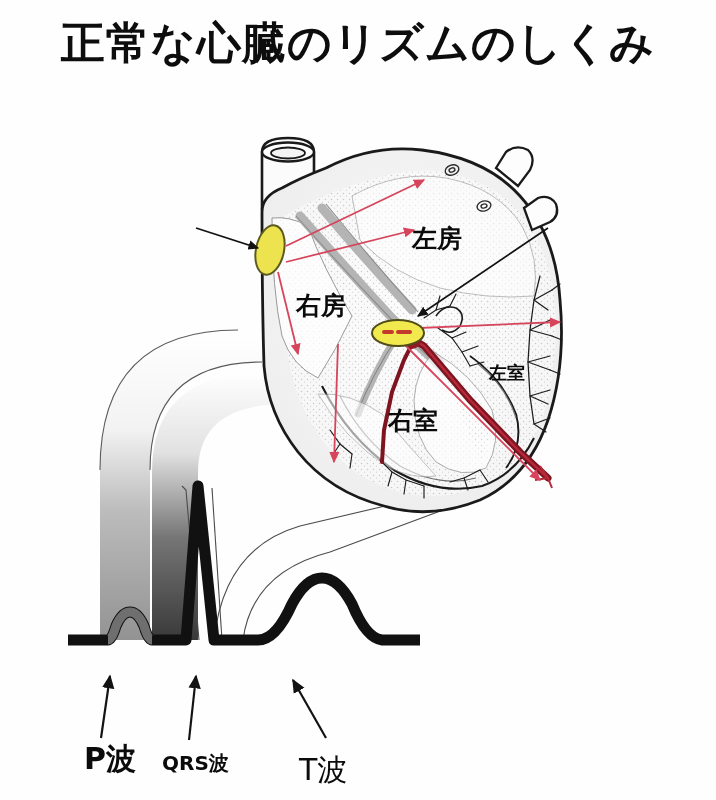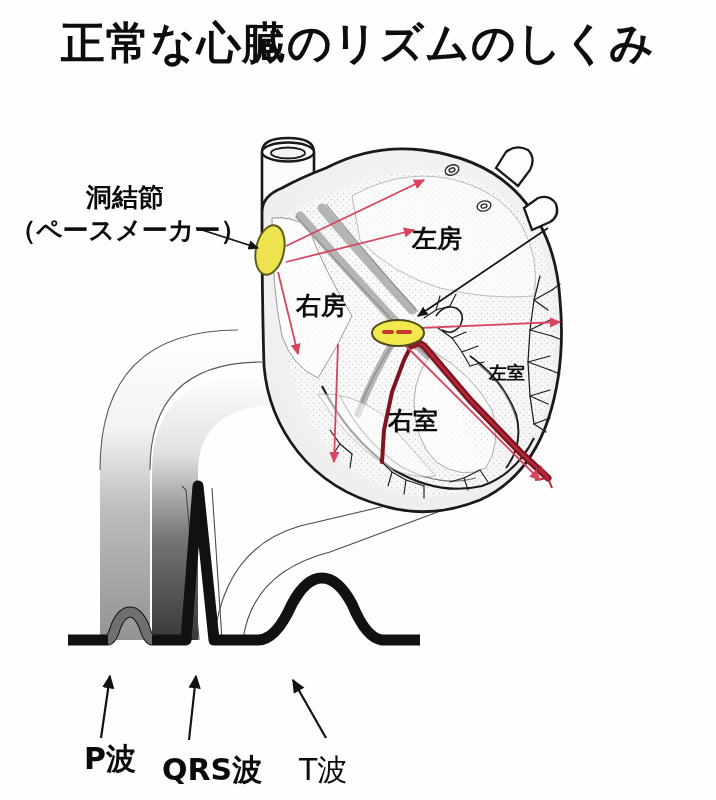"洞結節" div.lbl { html: <div>洞結節</div> -> none }
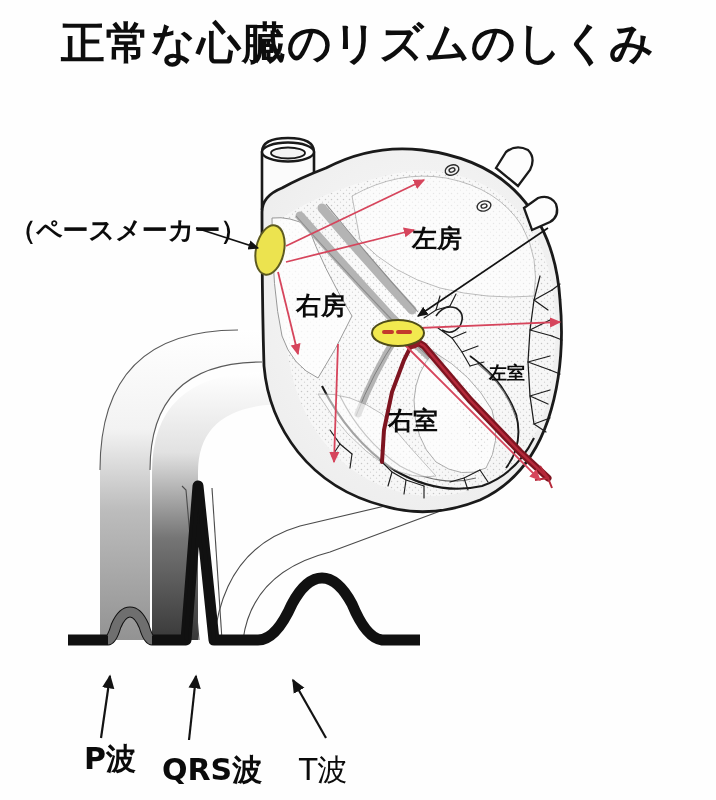"（ペースメーカー）" div.lbl { html: <div>（ペースメーカー）</div> -> none }
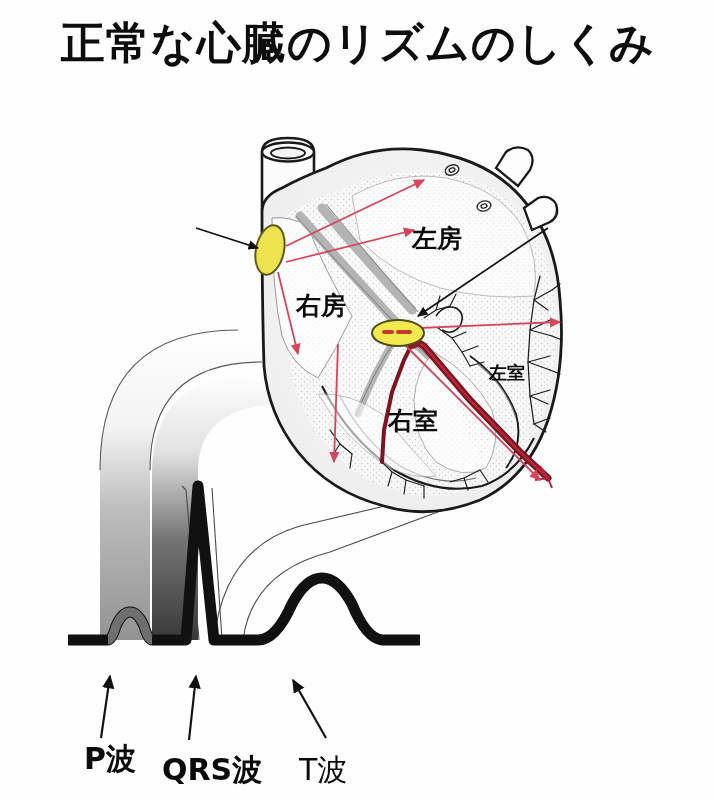"QRS波" .lbl-qrs { font-size: 30px -> 20px }
